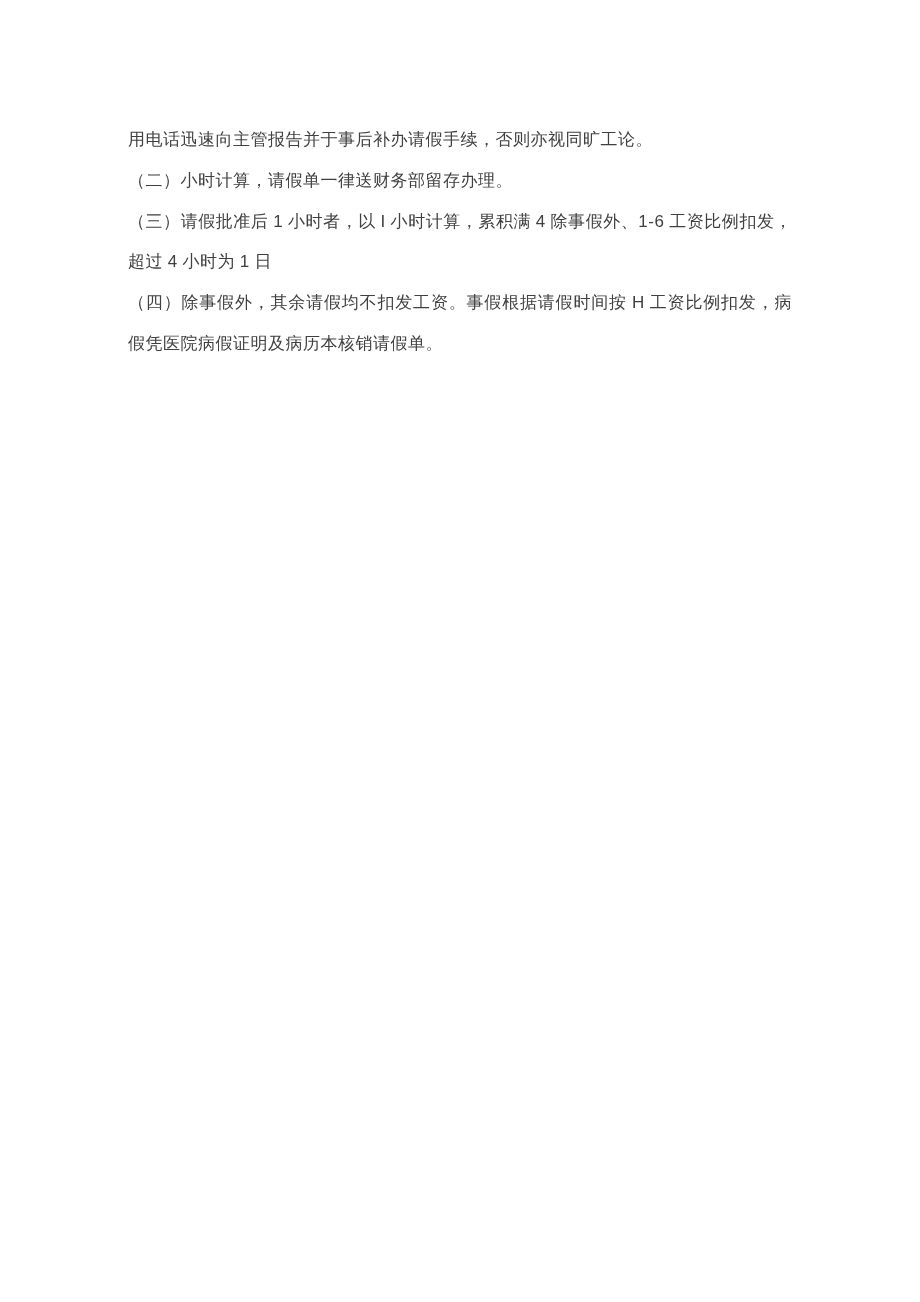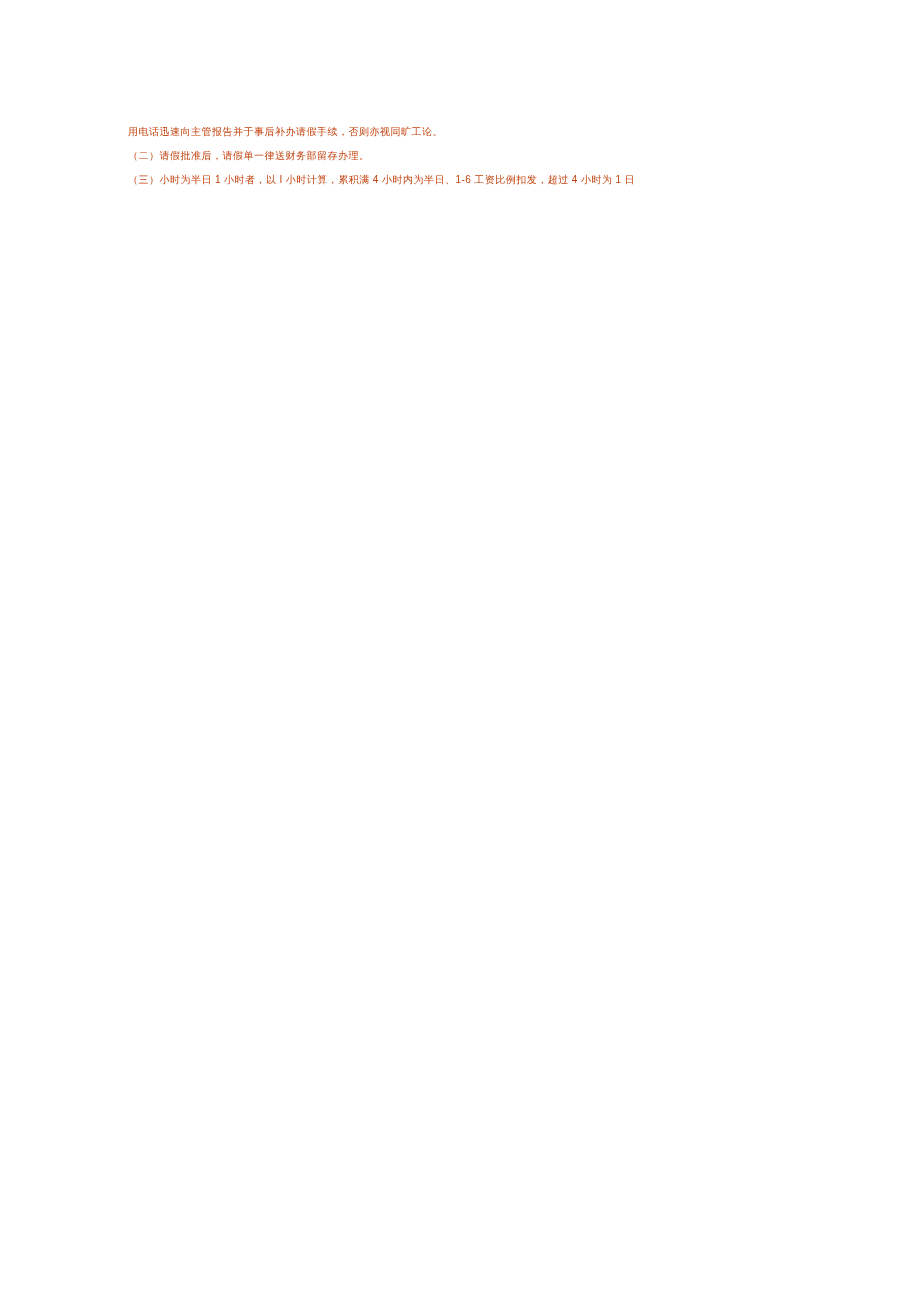"用电话迅速向主管报告并于事后补办请假手续，否则亦视同旷工论。" .paragraph { color: #c2410c -> #404040; font-size: 10px -> 17px }
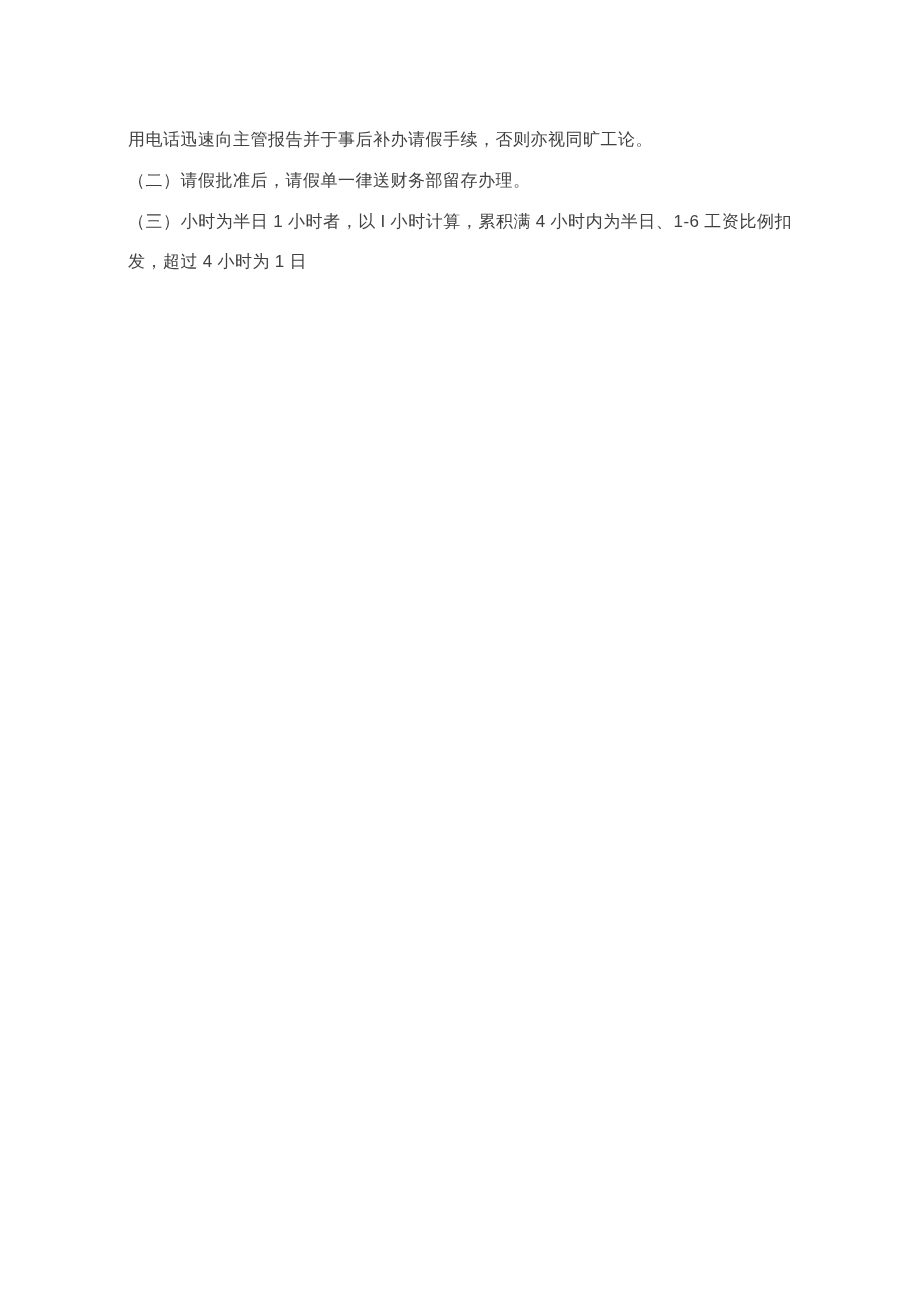"（二）请假批准后，请假单一律送财务部留存办理。" p.paragraph { text: 请假批准后 -> 小时计算 }
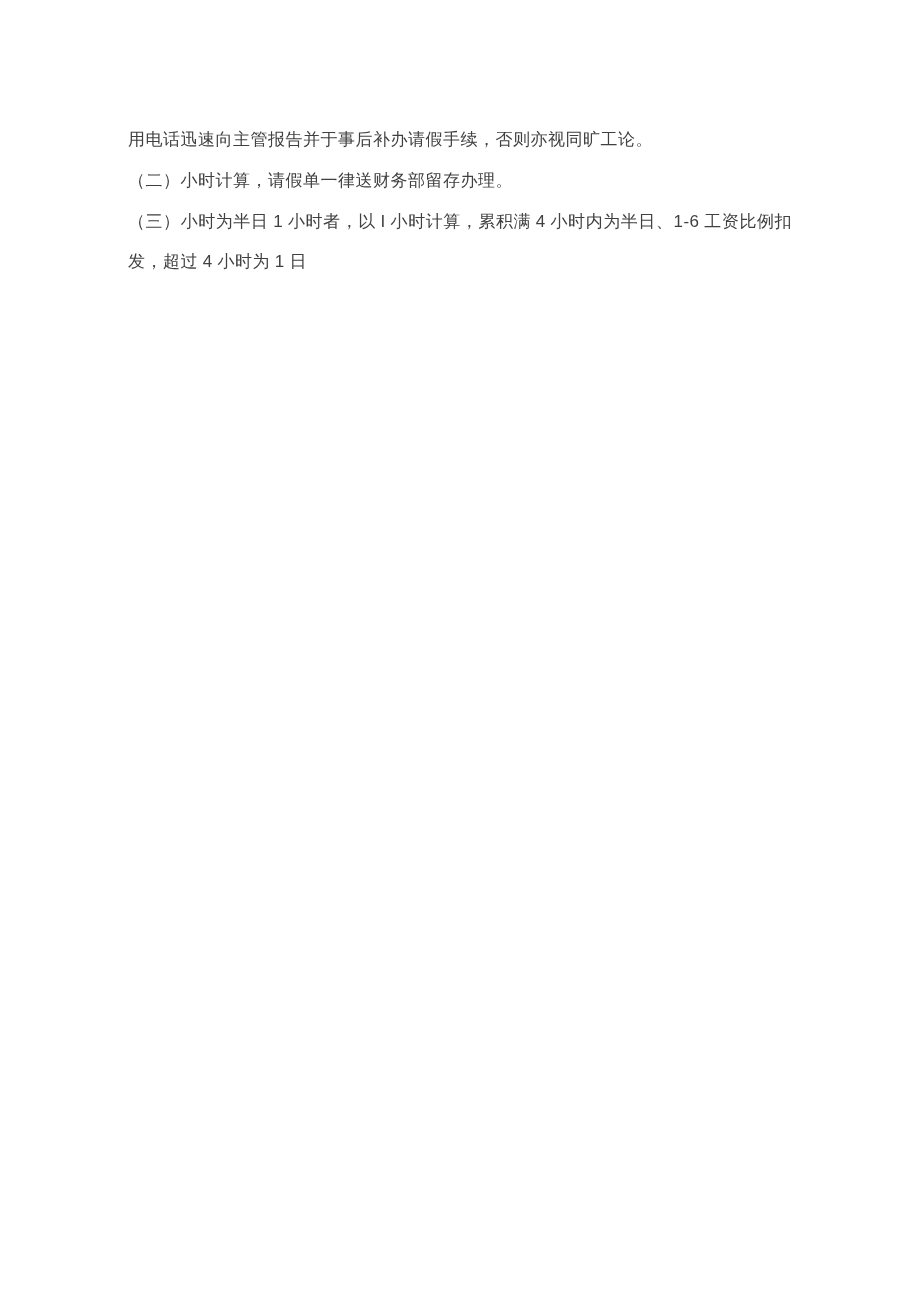"（三）小时为半日" span { text: 小时为半日 -> 请假批准后 }
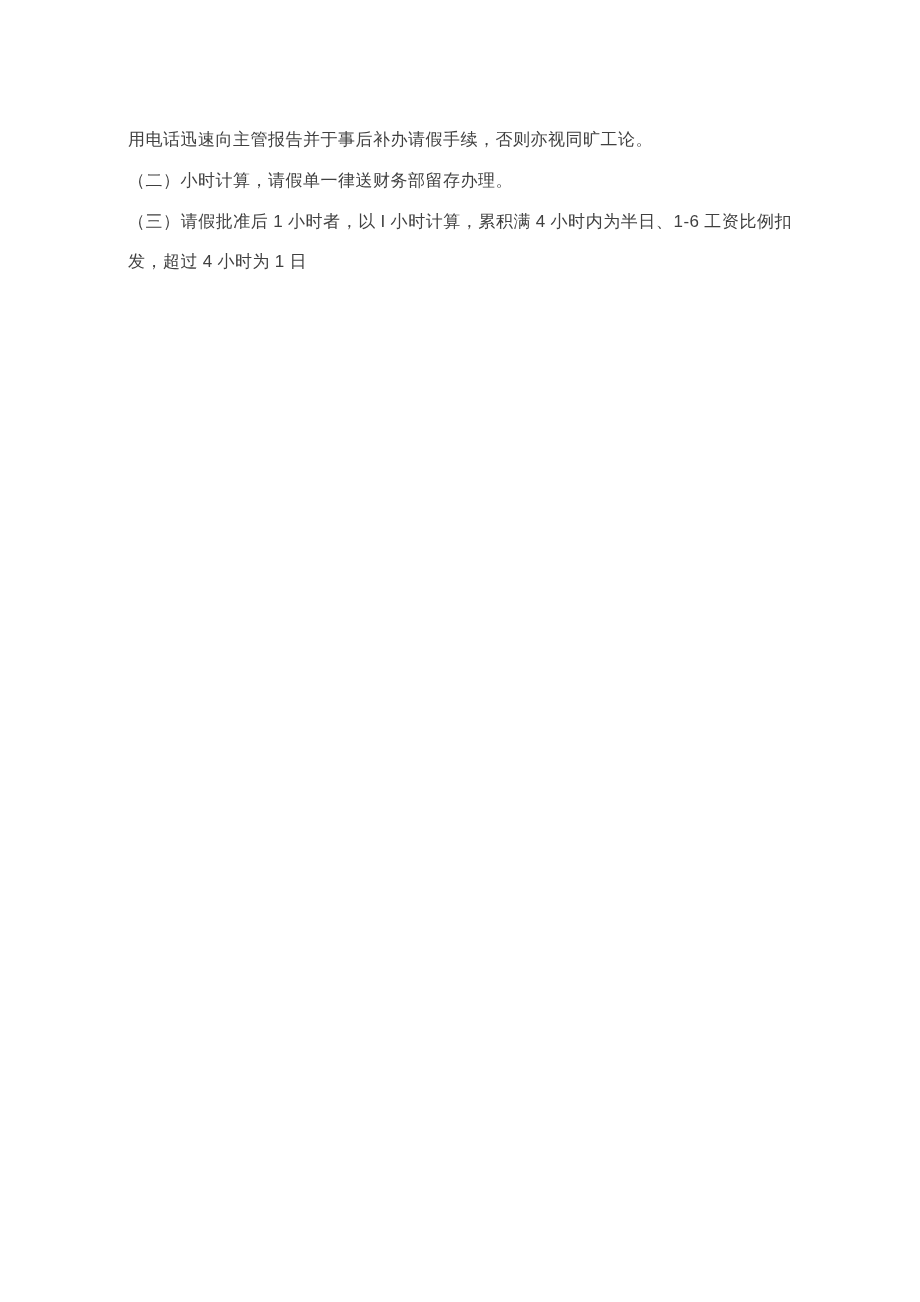"小时内为半日、" span { text: 小时内为半日 -> 除事假外 }
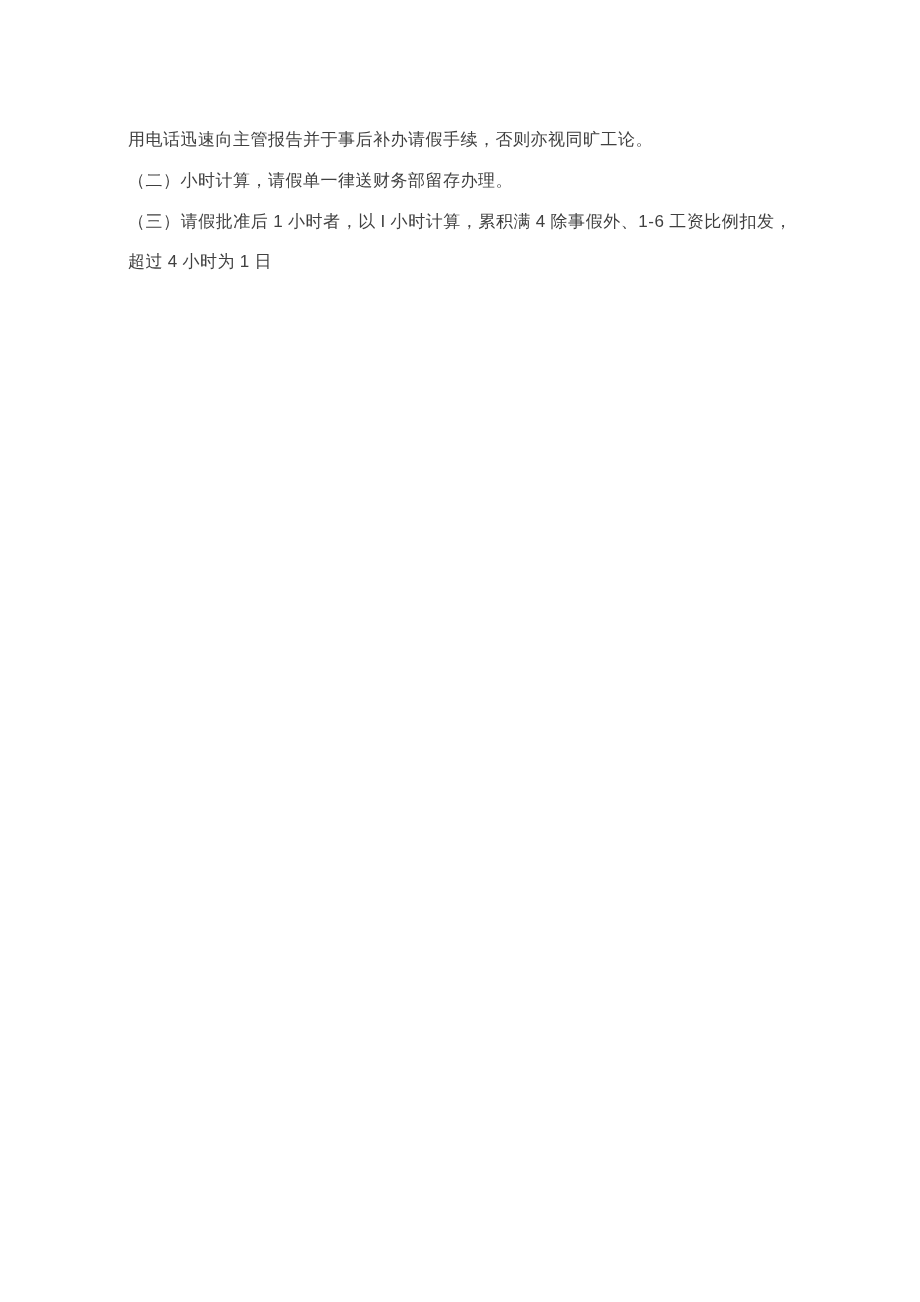"（四）除事假外，其余请假均不扣发工资。事假根据请假时间按 H" p.paragraph { html: none -> <p> <span>（四）除事假外，其余请假均不扣发工资。事假根据请假时间按 </span><span>H</span><span> 工资比例扣发，病假凭医院病假证明及病历本核销请假单。</span> </p> }
